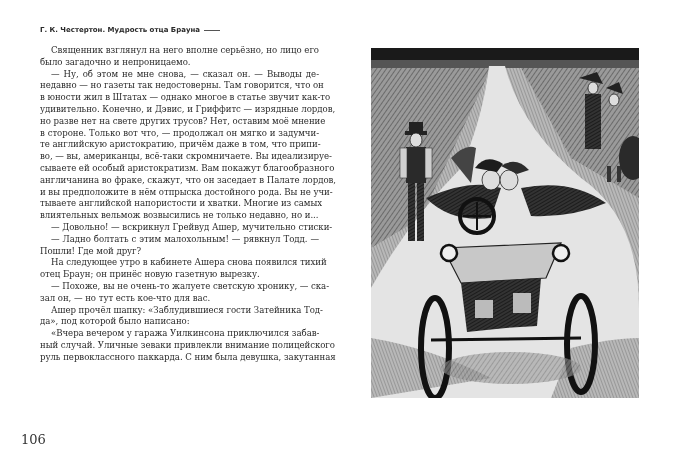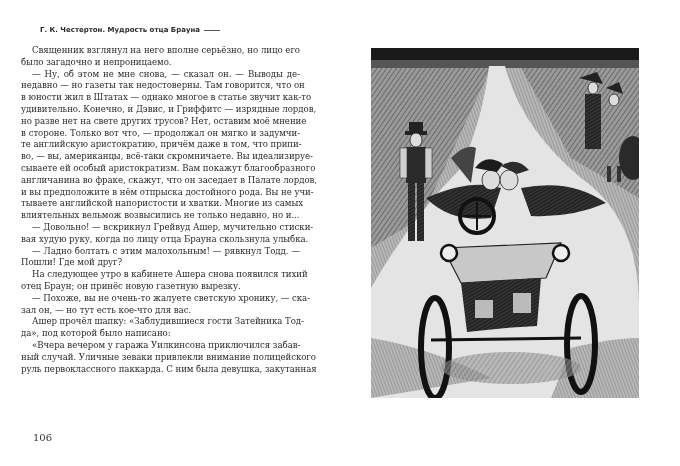"Священник взглянул на него вполне" .body-text { left: 21px -> 40px }
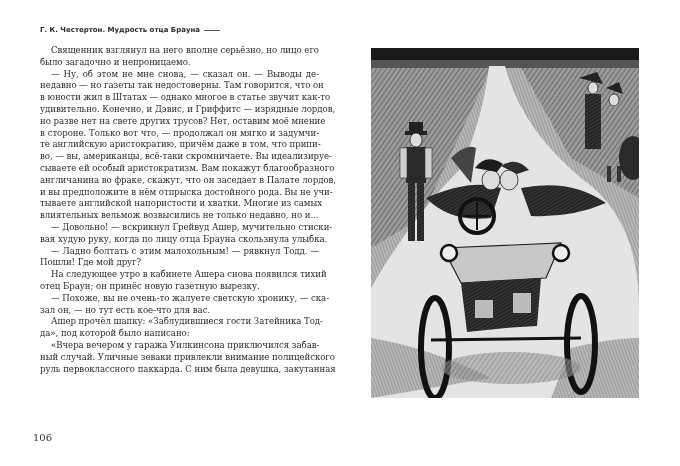"вая худую руку, когда по" span.ln { html: <span>вая худую руку, когда по лицу отца Брауна скользнула улыбка.</span> -> none }
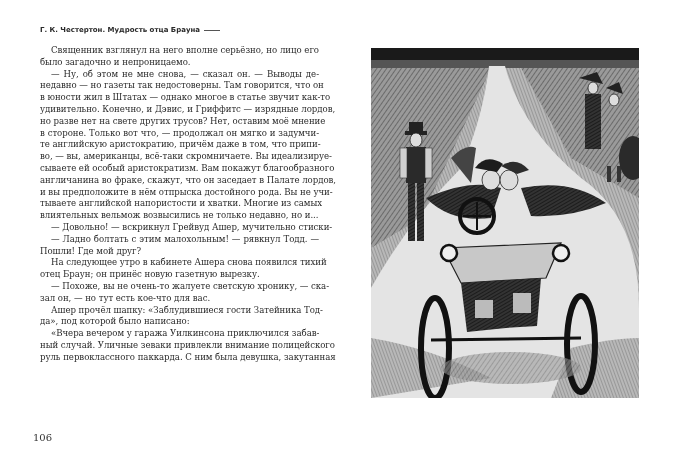"106" .folio { font-size: 10px -> 13px; left: 33px -> 21px }
